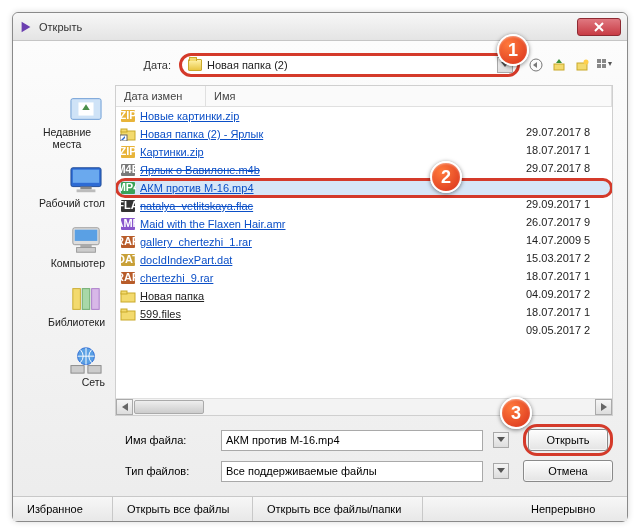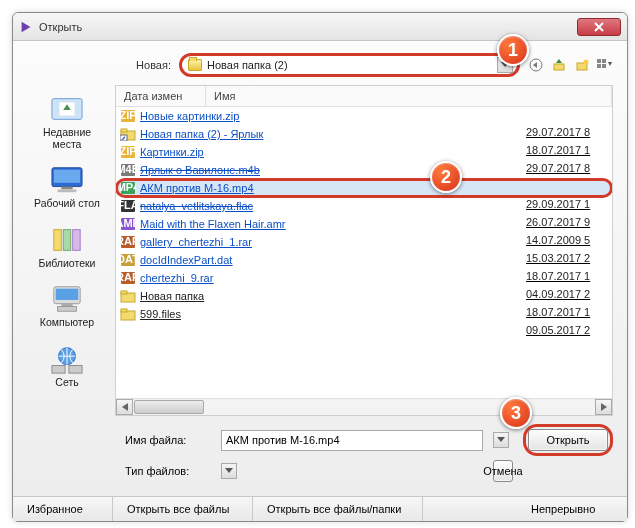"Новая:" div.folder-label { text: Новая -> Дата }
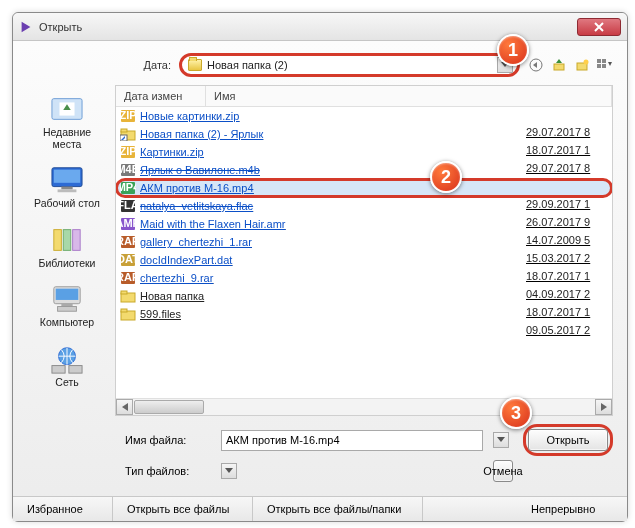"ZIP" .rows { text-decoration: underline -> none }
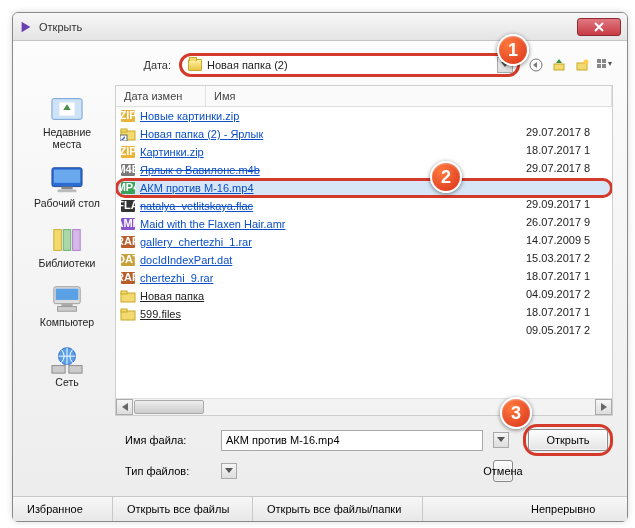"Недавние места" .place { align-items: center -> flex-end }
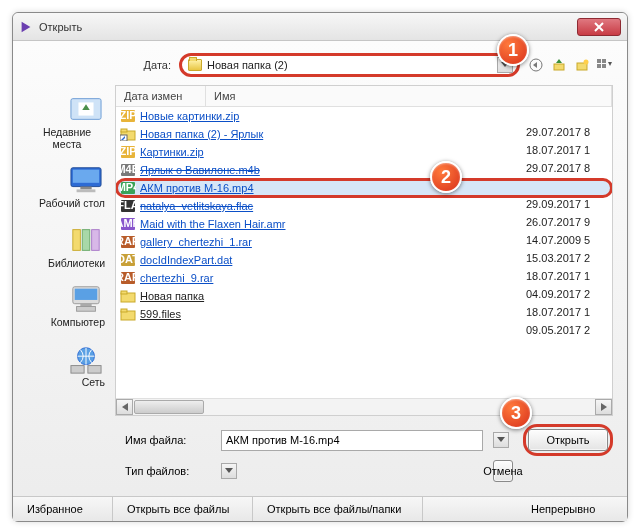"Библиотеки" div.place { order: before "Компьютер" -> after "Компьютер" }
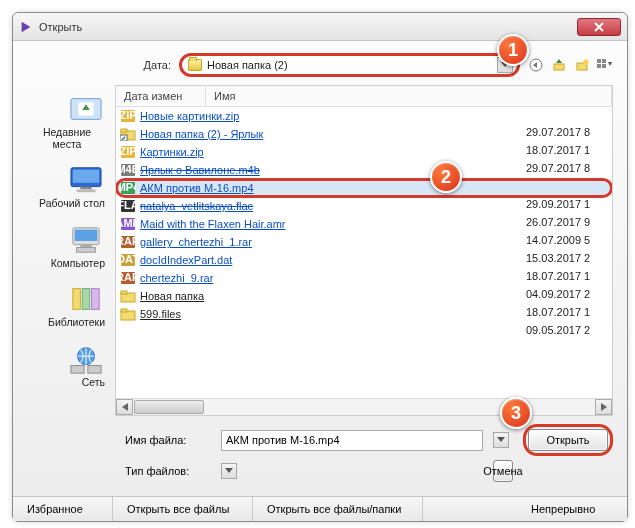"Все поддерживаемые файлы" div.bcombo { html: none -> <div> <span>Все поддерживаемые файлы</span> </div> }
